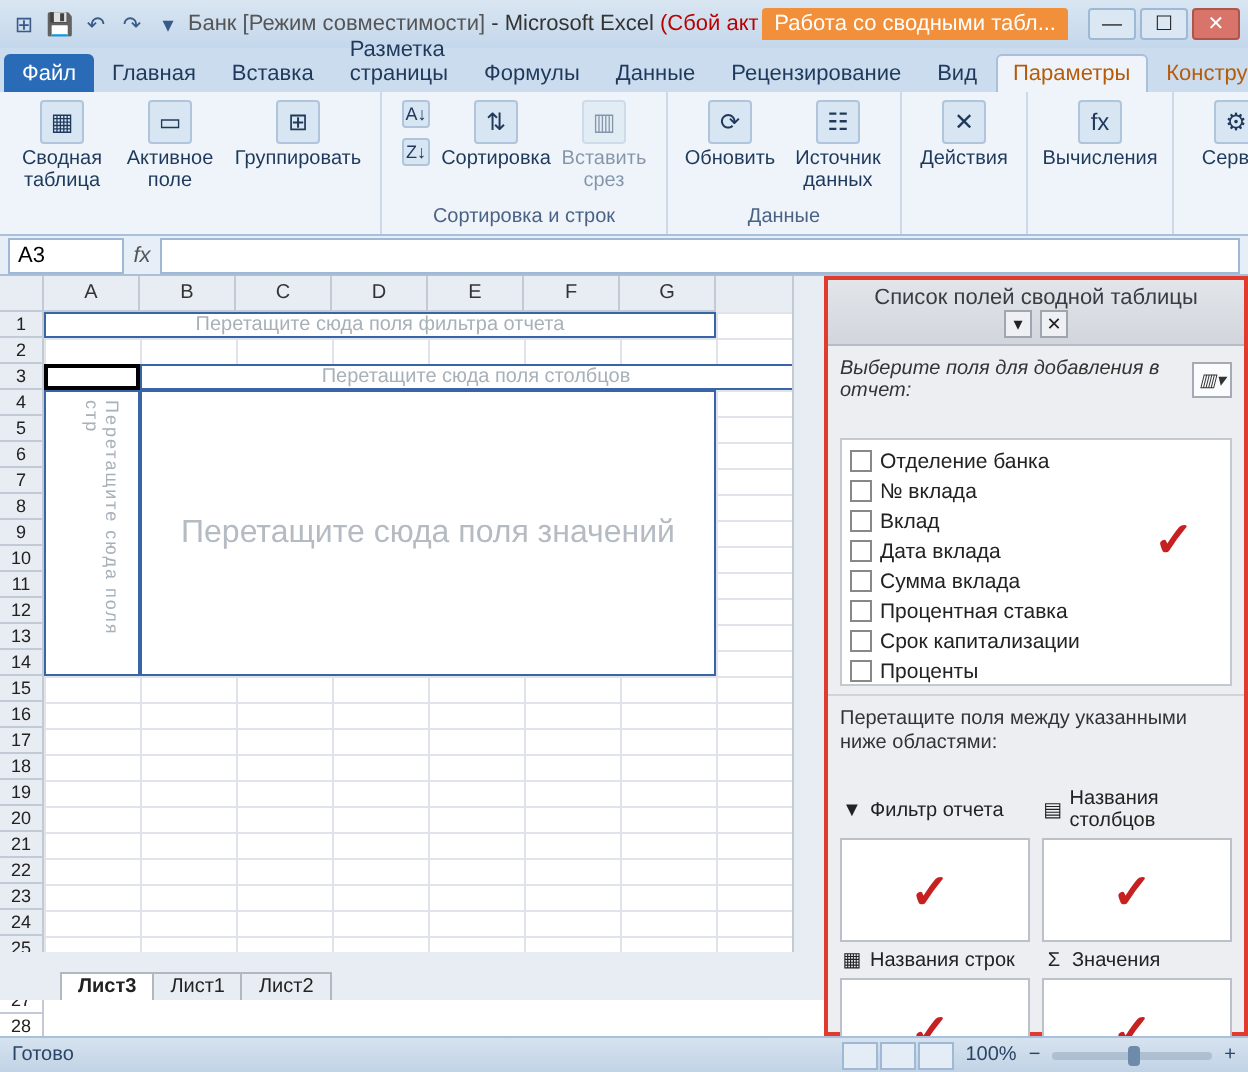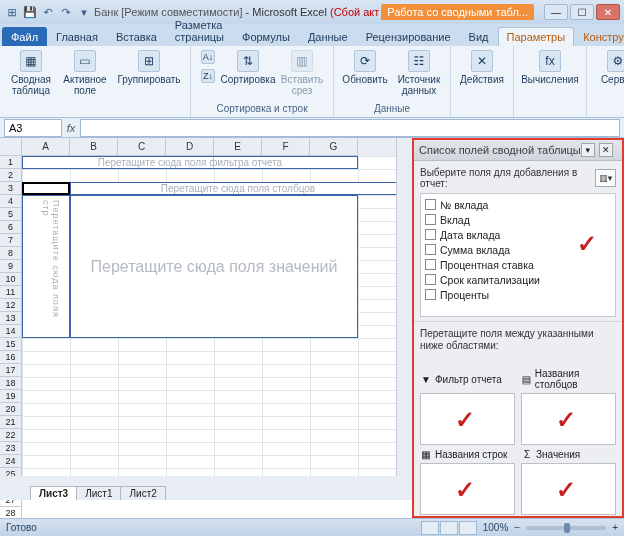"Список полей сводной таблицы" .fl-title { flex-direction: none -> column }
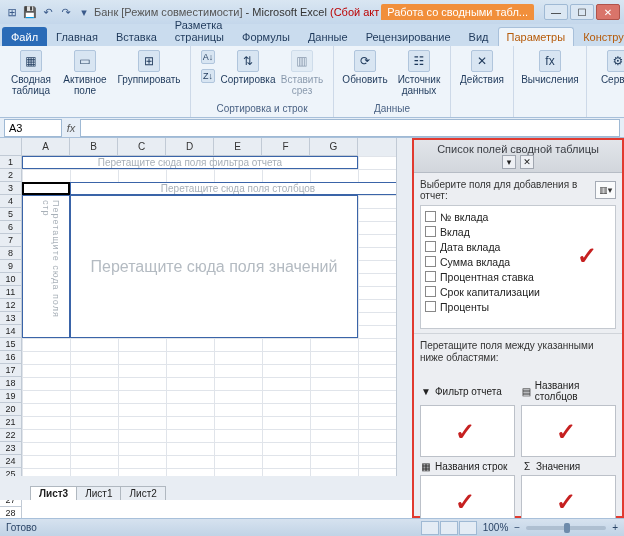"Выберите поля для добавления в" .fl-prompt { font-style: none -> italic; margin-bottom: 4px -> 18px }
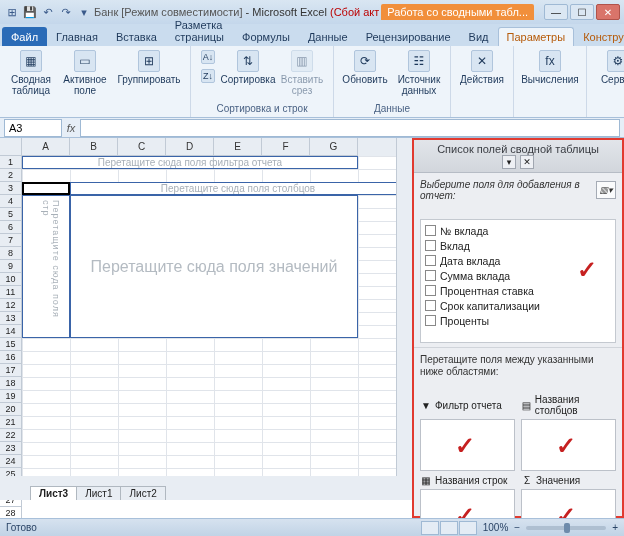"Отделение банка" div.fl-field { html: none -> <div> <span></span> <span>Отделение банка</span> </div> }
